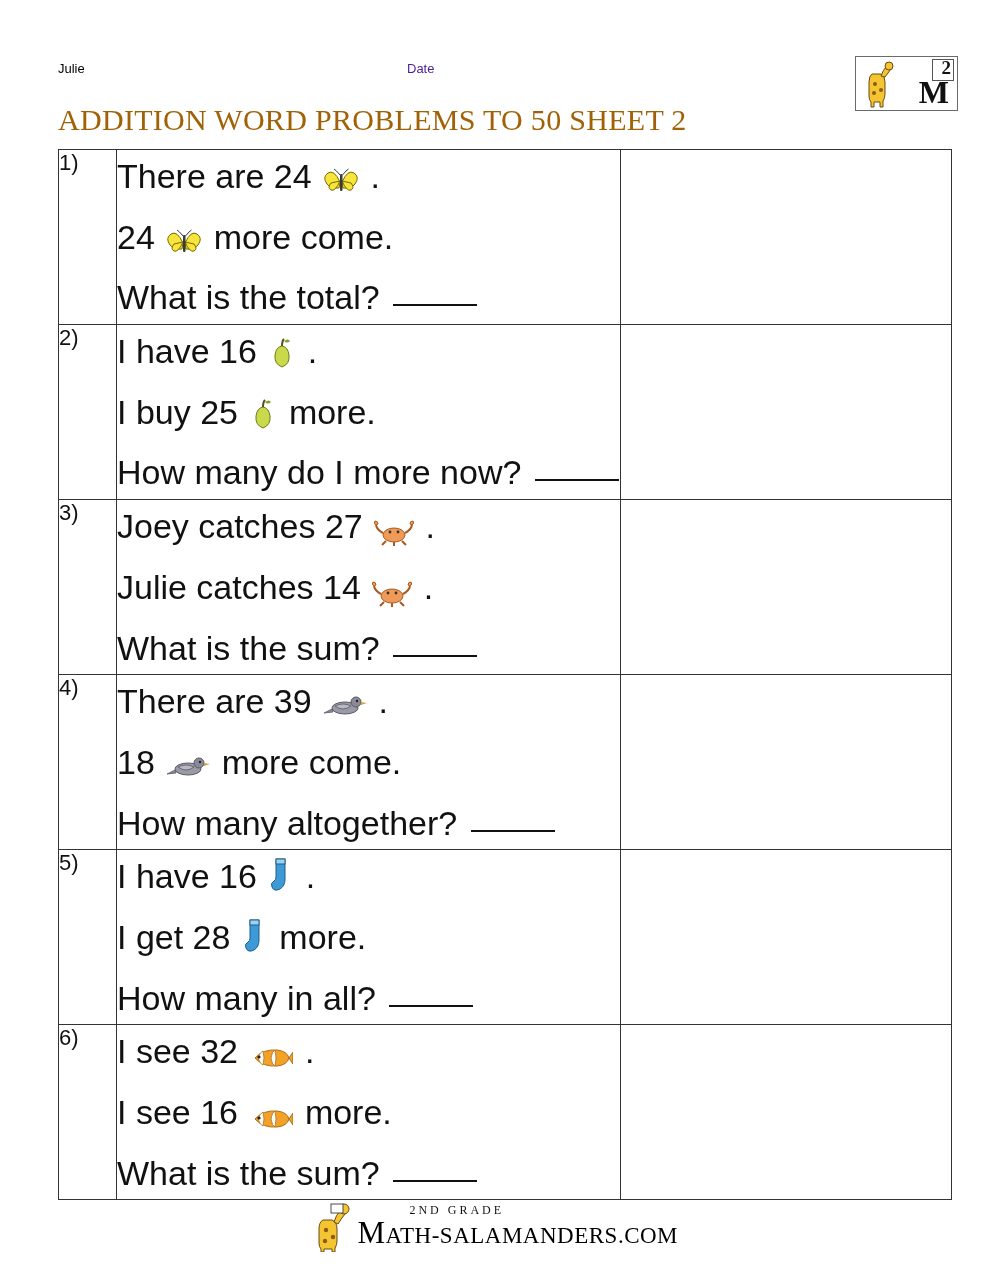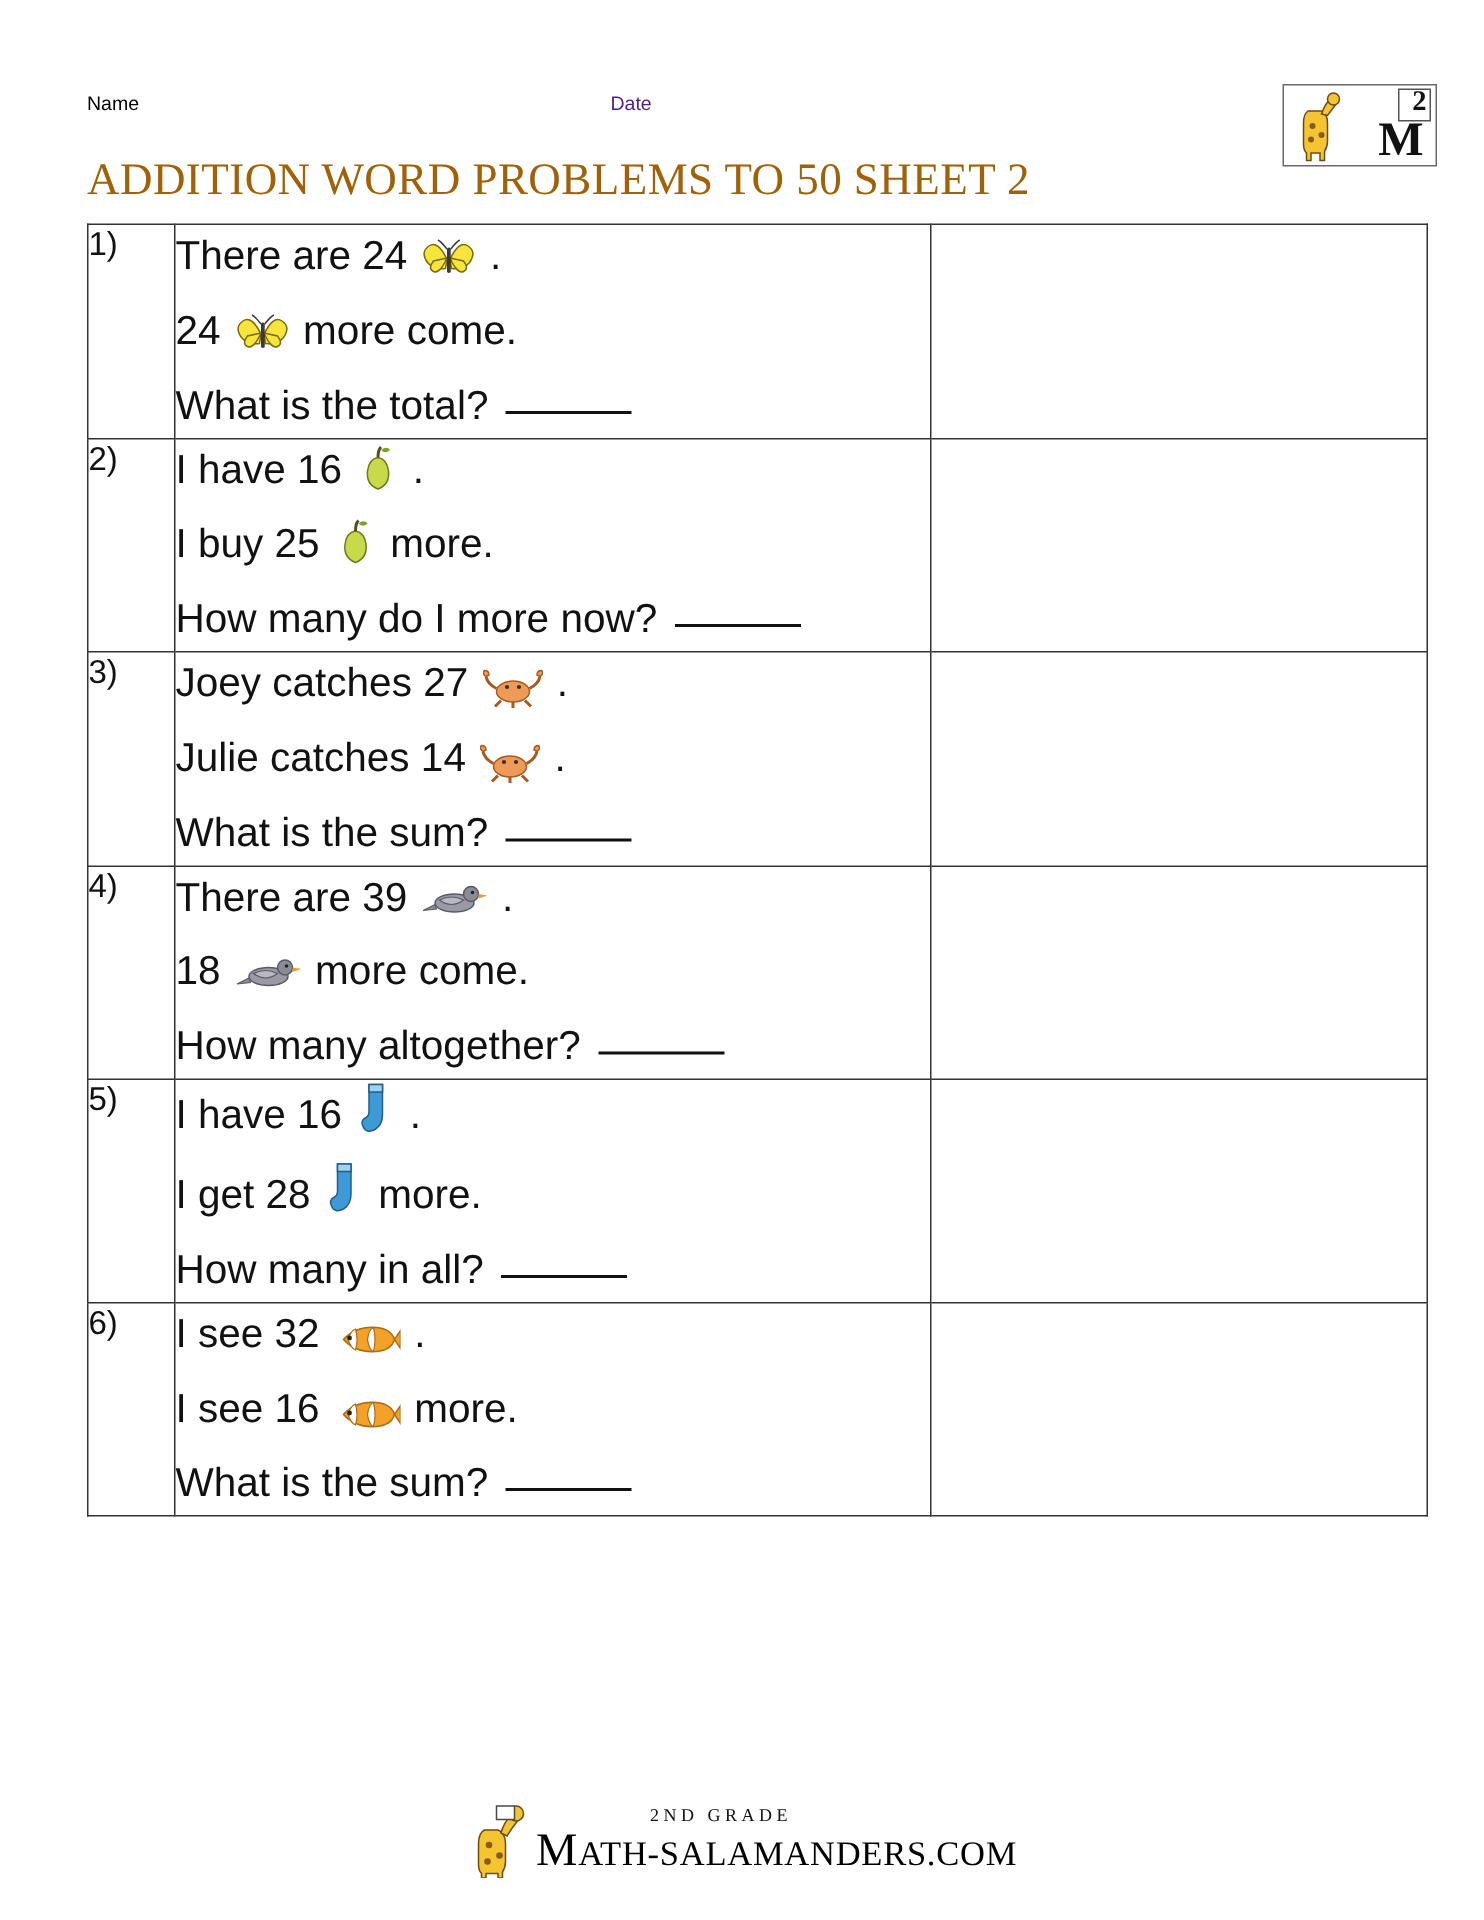"Name" div.name-label { text: Name -> Julie }
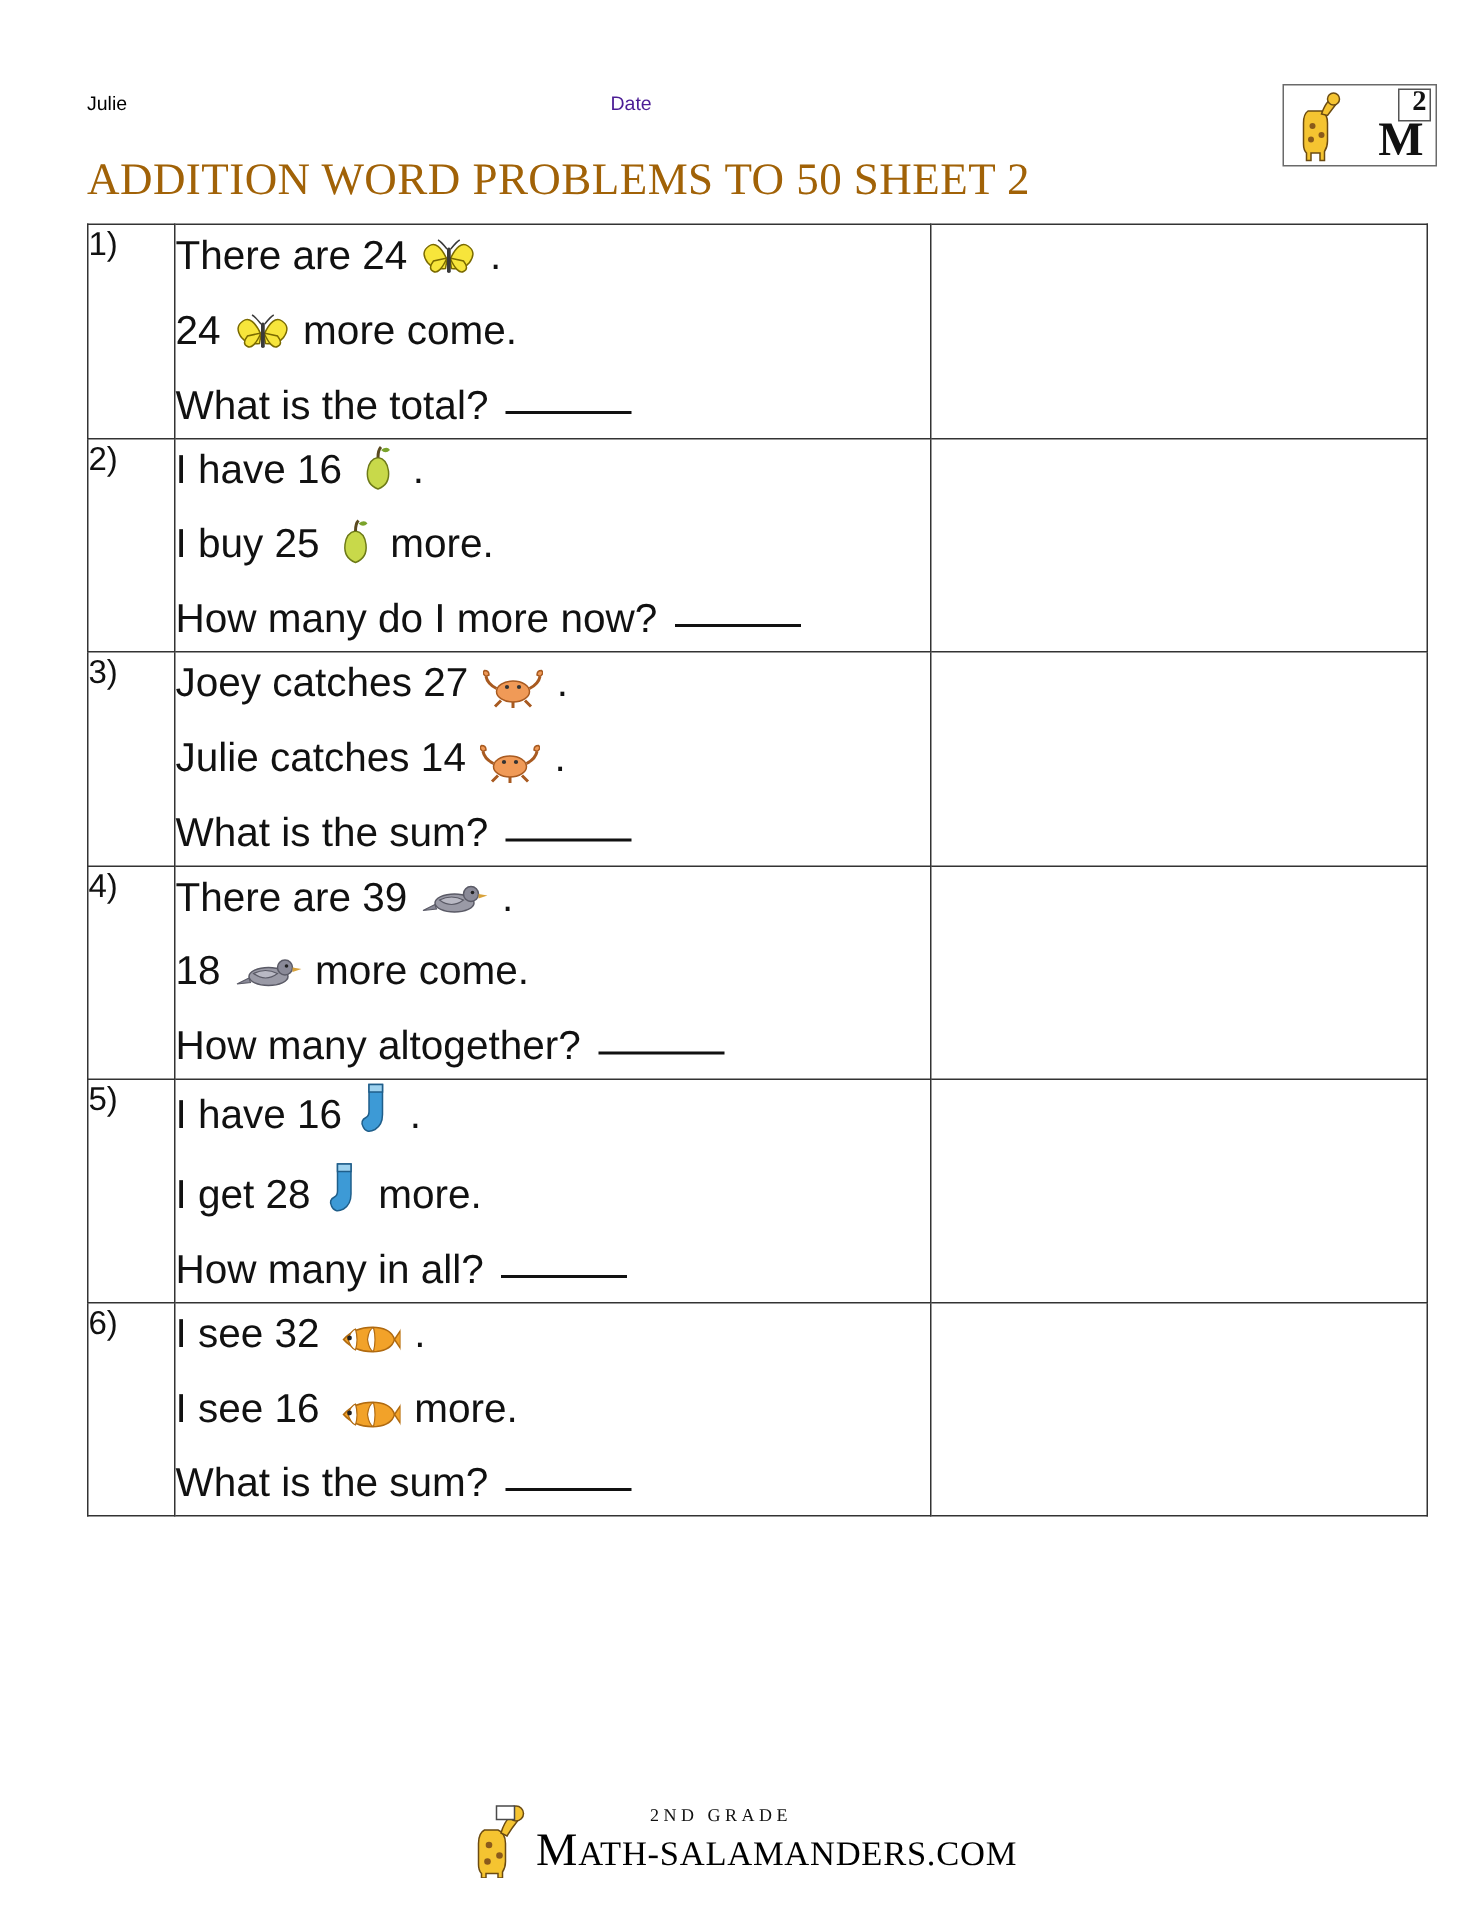"There are 24 ." .qbody { font-size: 27px -> 34px }
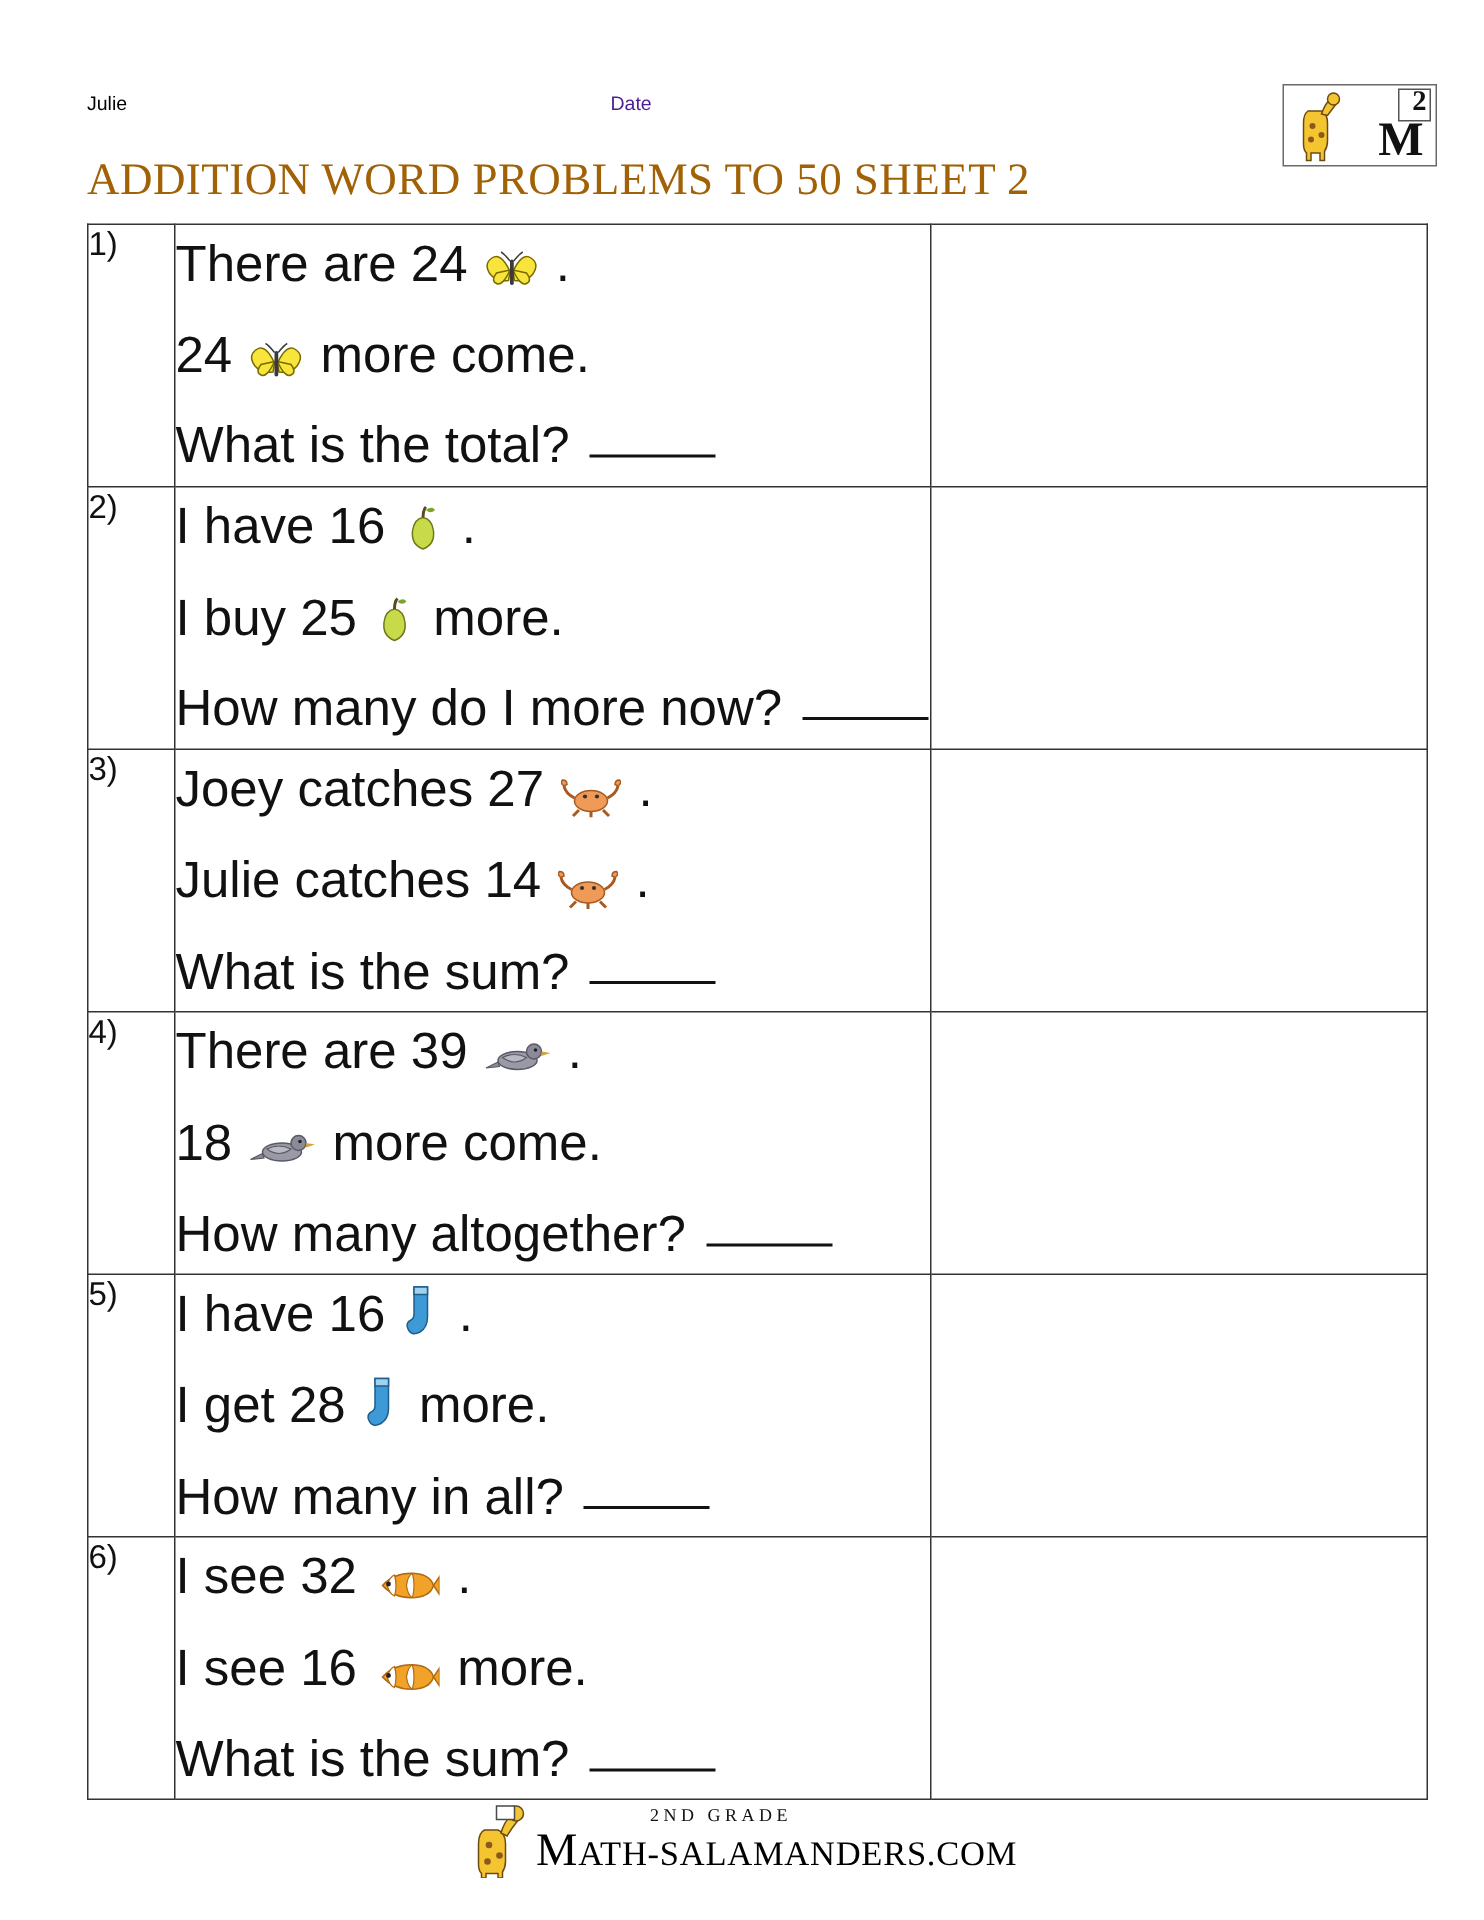"2ND GRADE" .grade-line { margin-left: 76px -> 52px }
